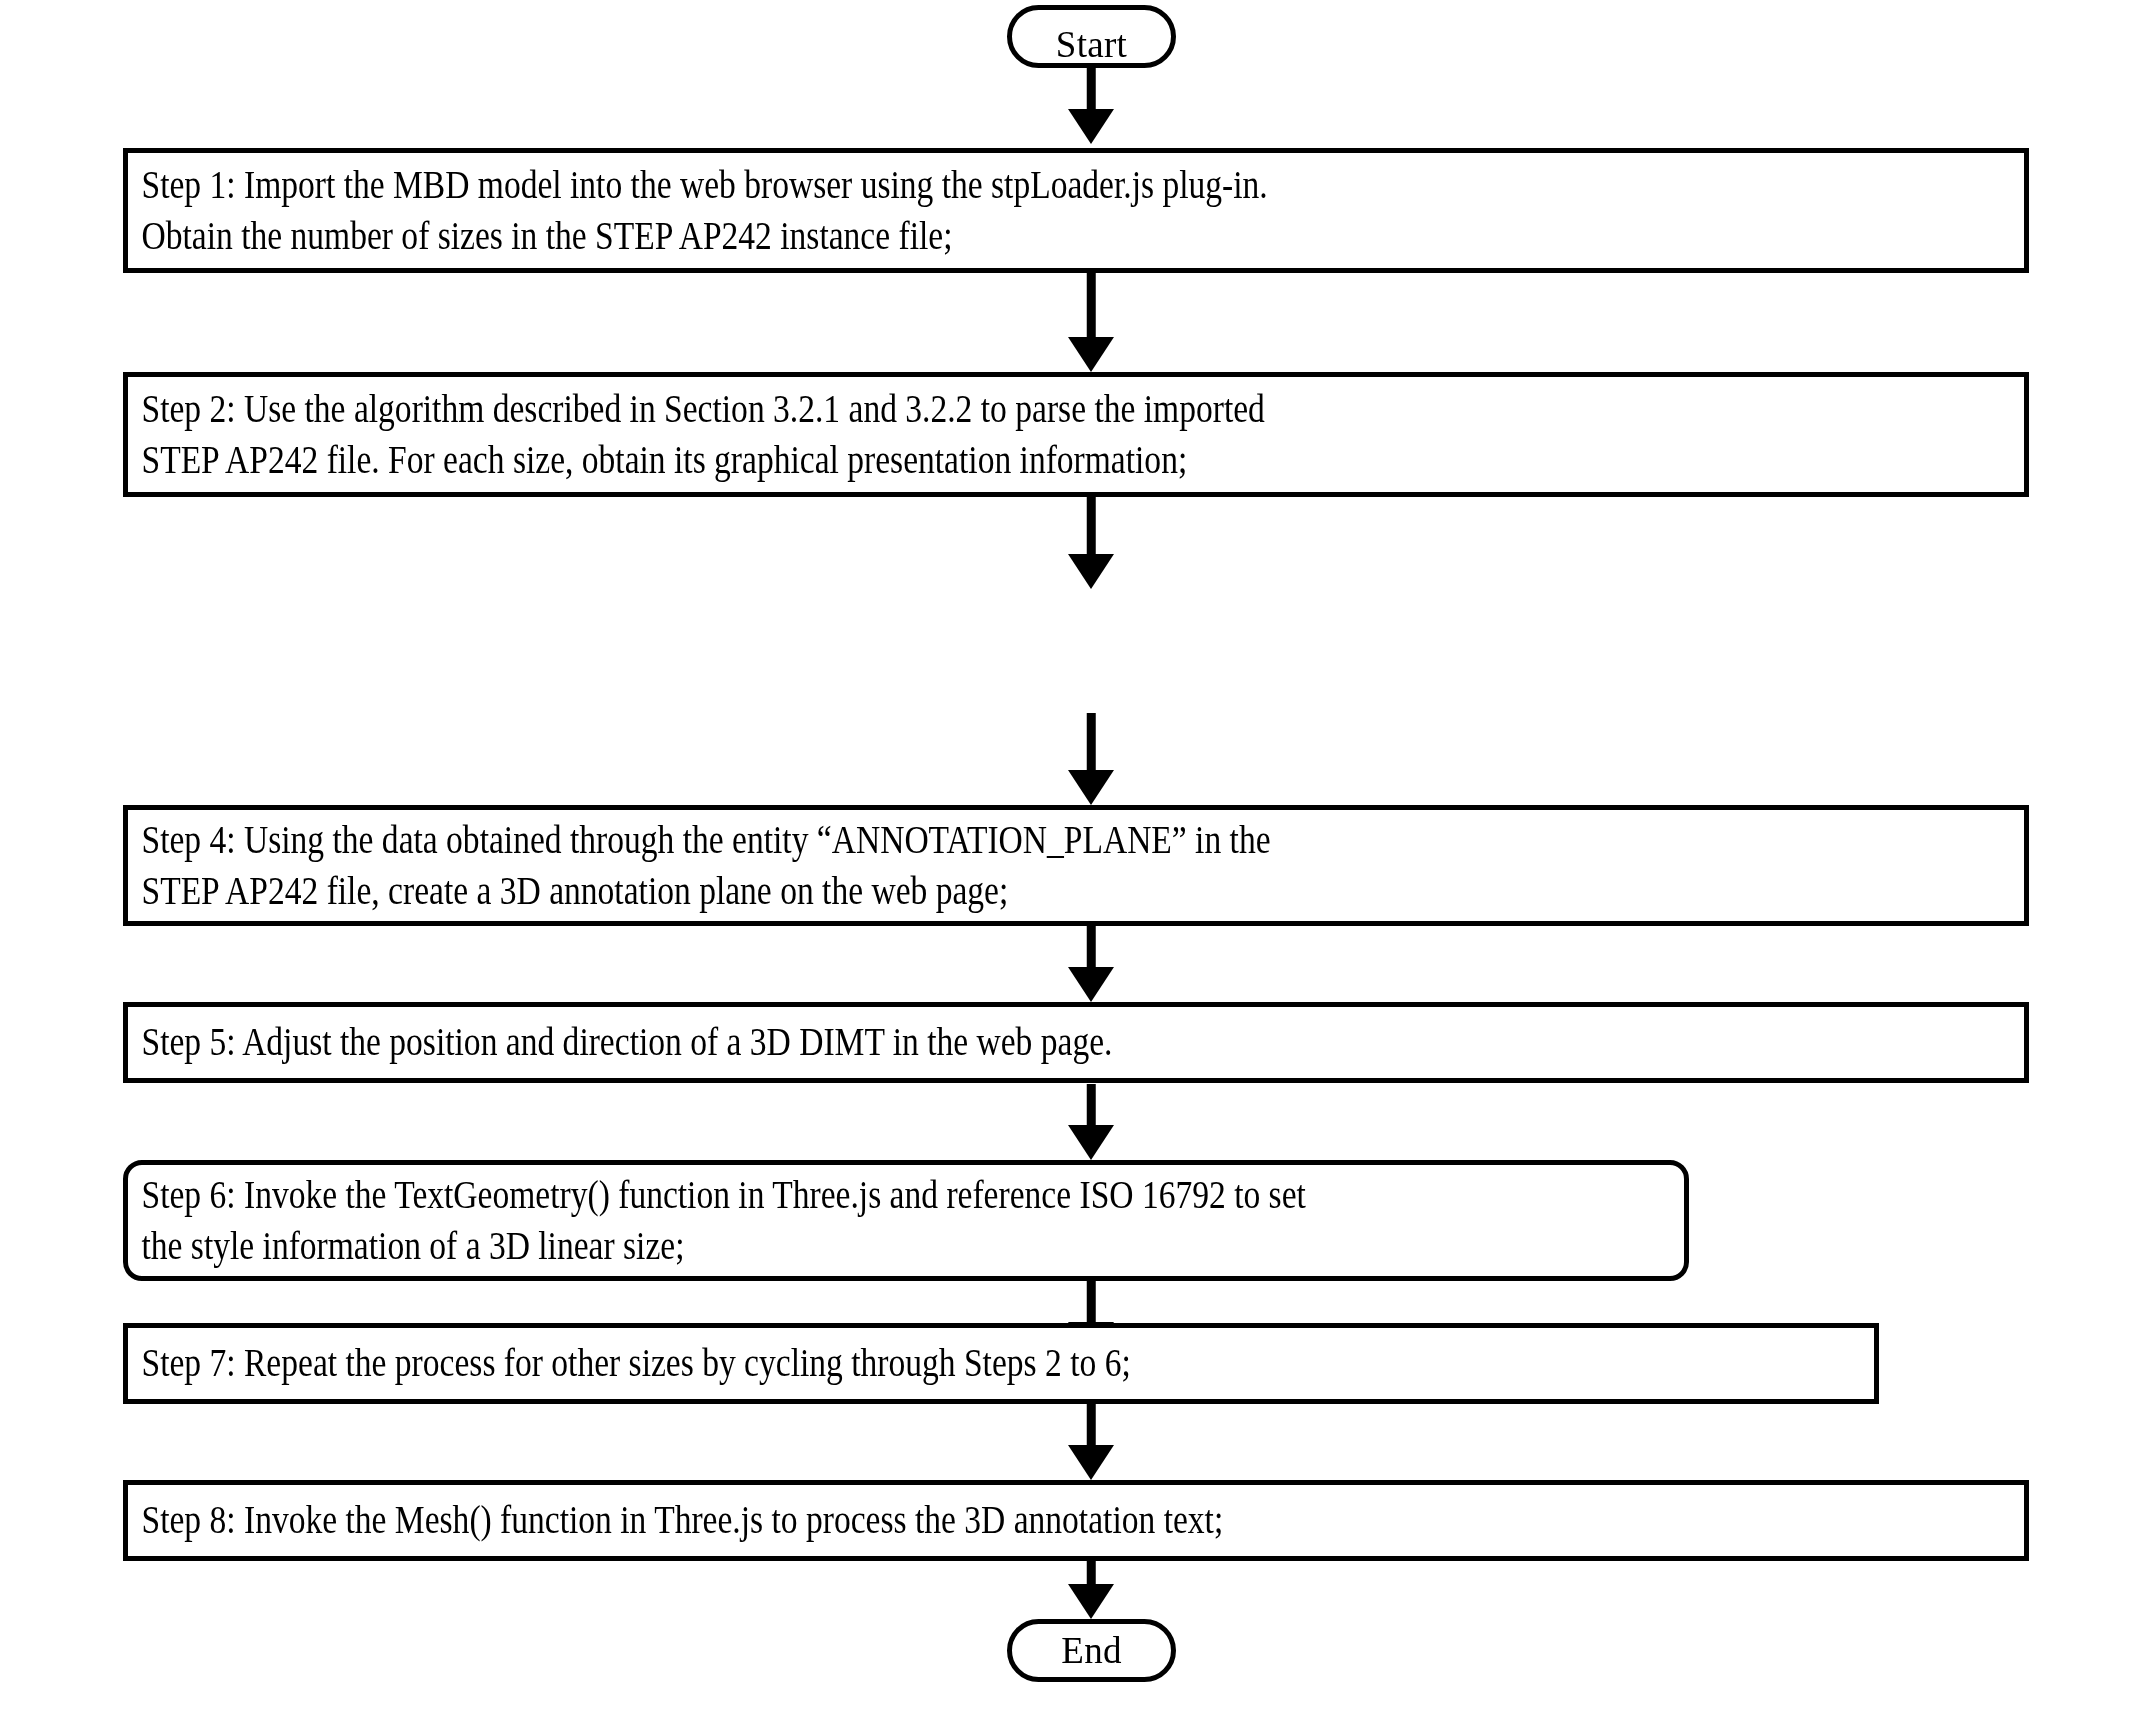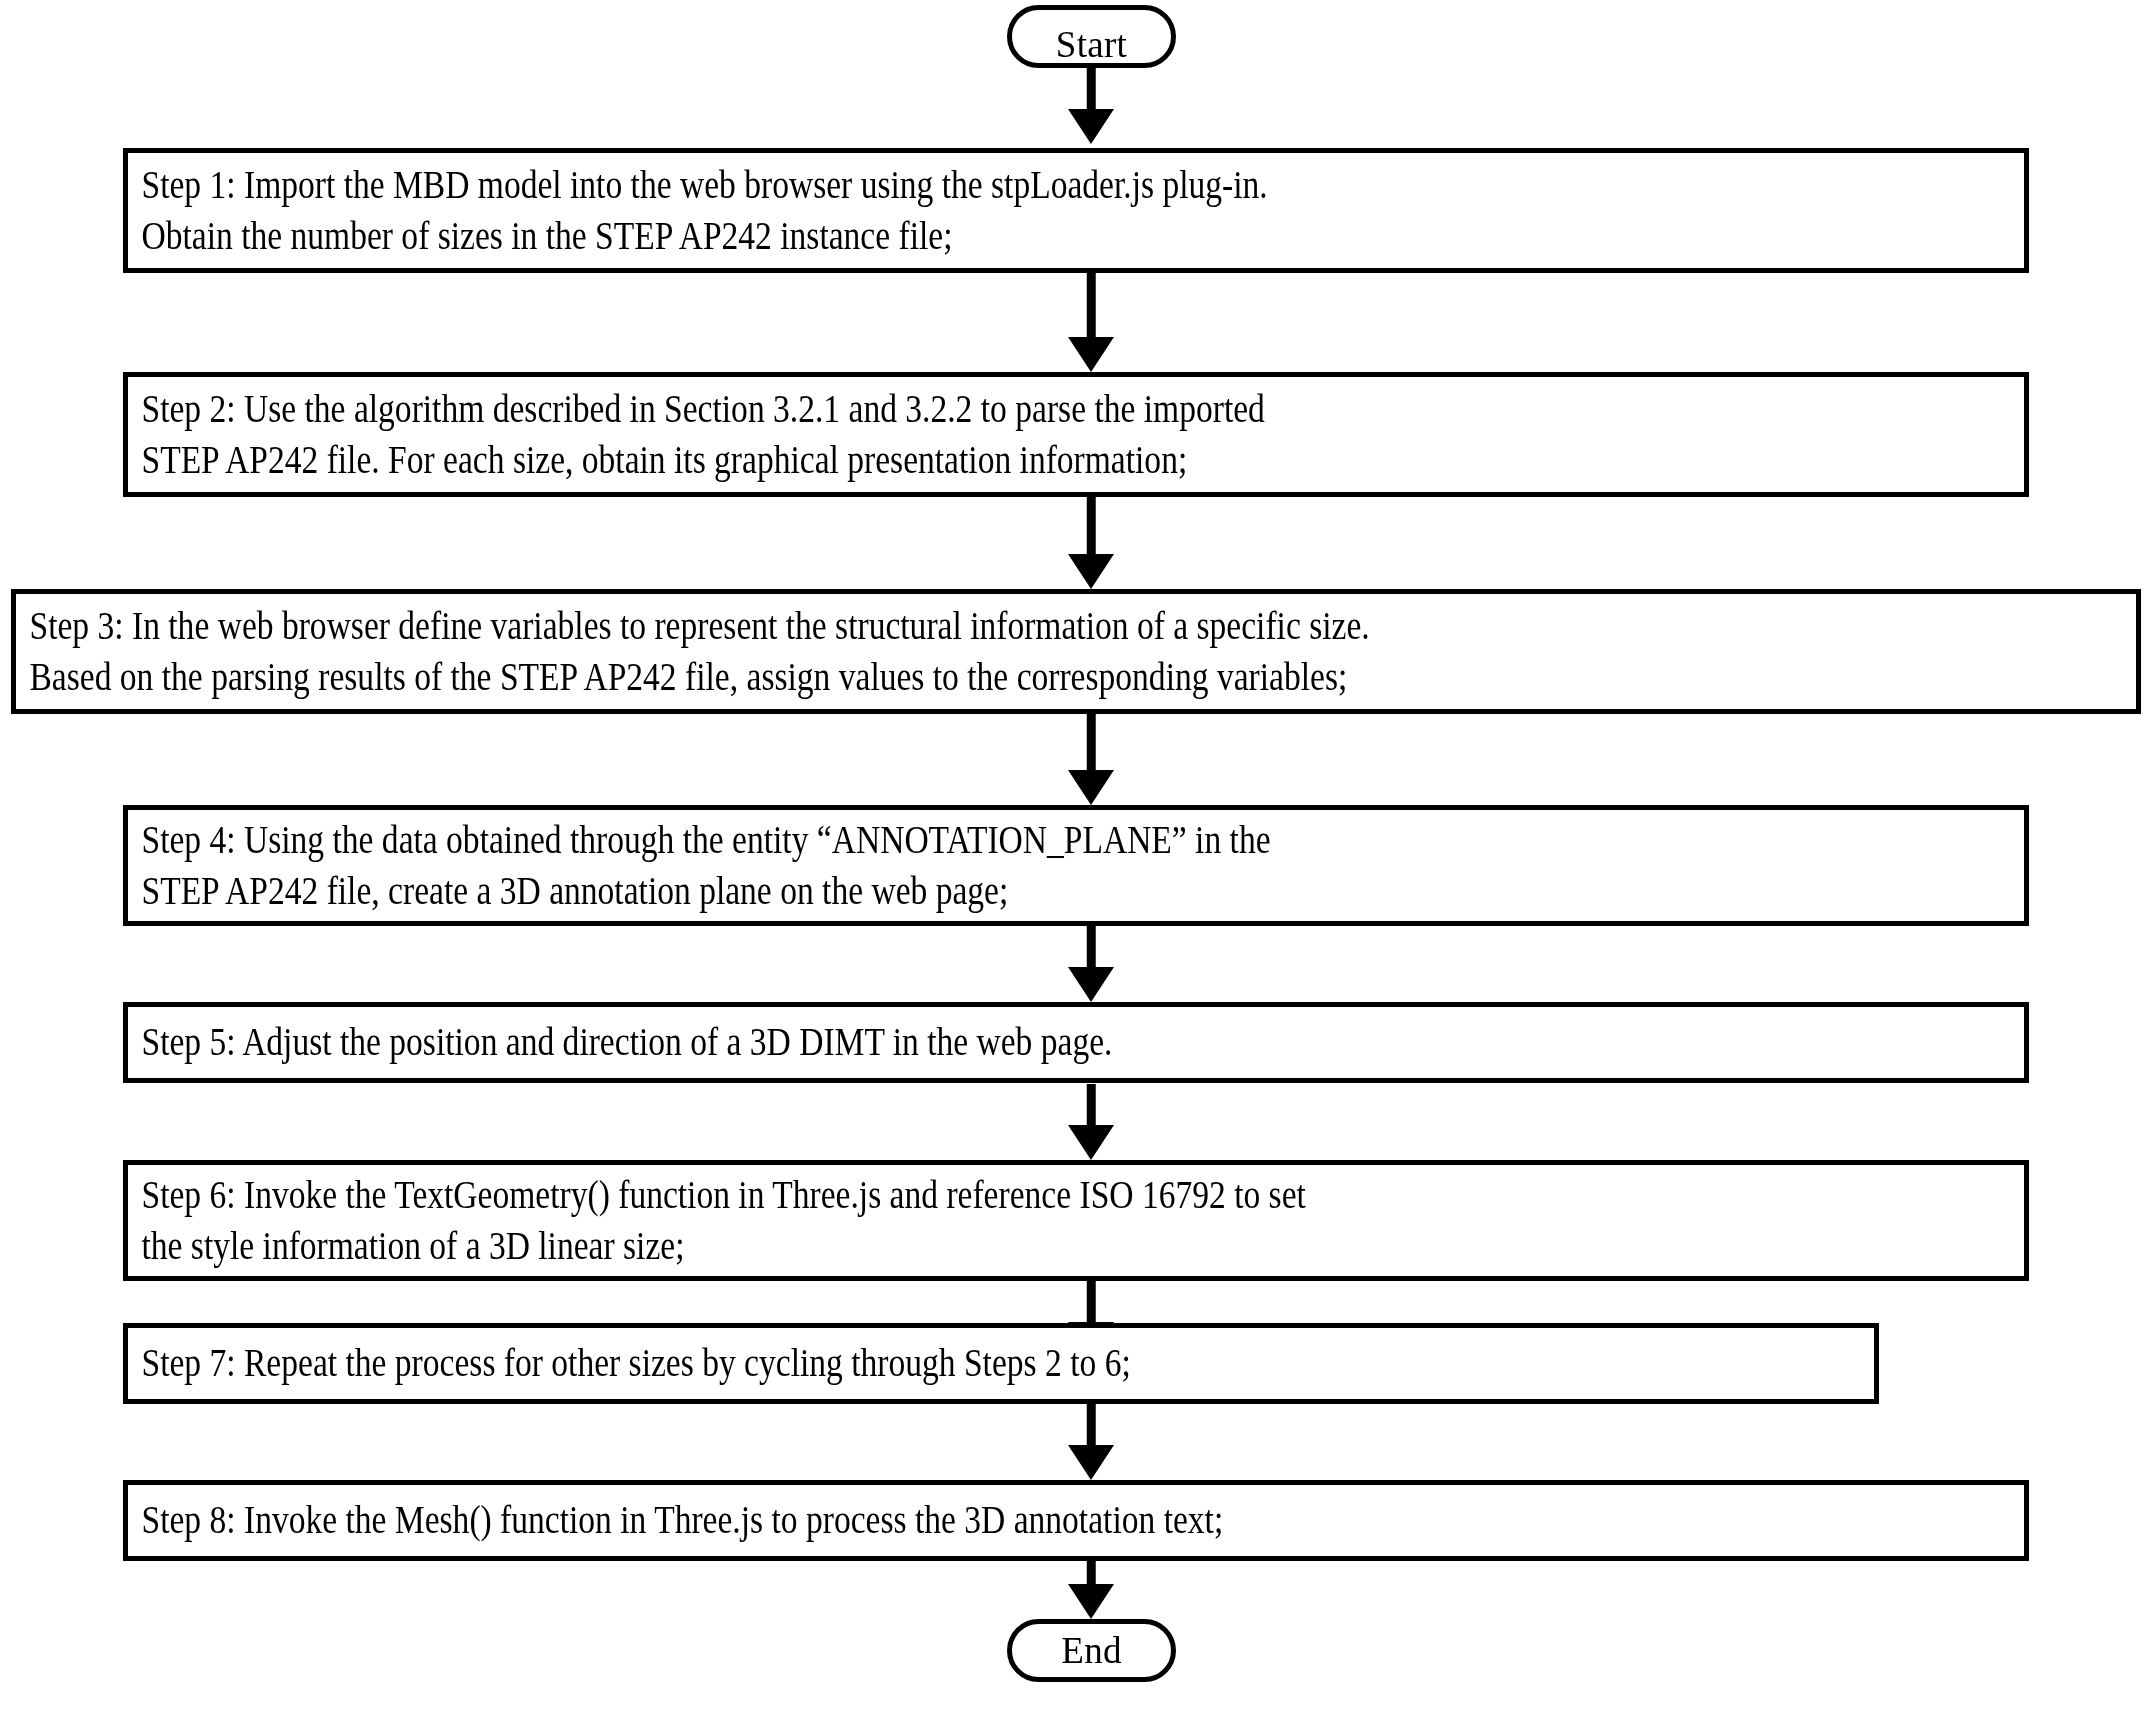"Step 3: In the web" div.process { html: <div> <span>Step 3: In the web browser define variables to represent the structural information of a specific size. Based on the parsing results of the STEP AP242 file, assign values to the corresponding variables;</span> </div> -> none }
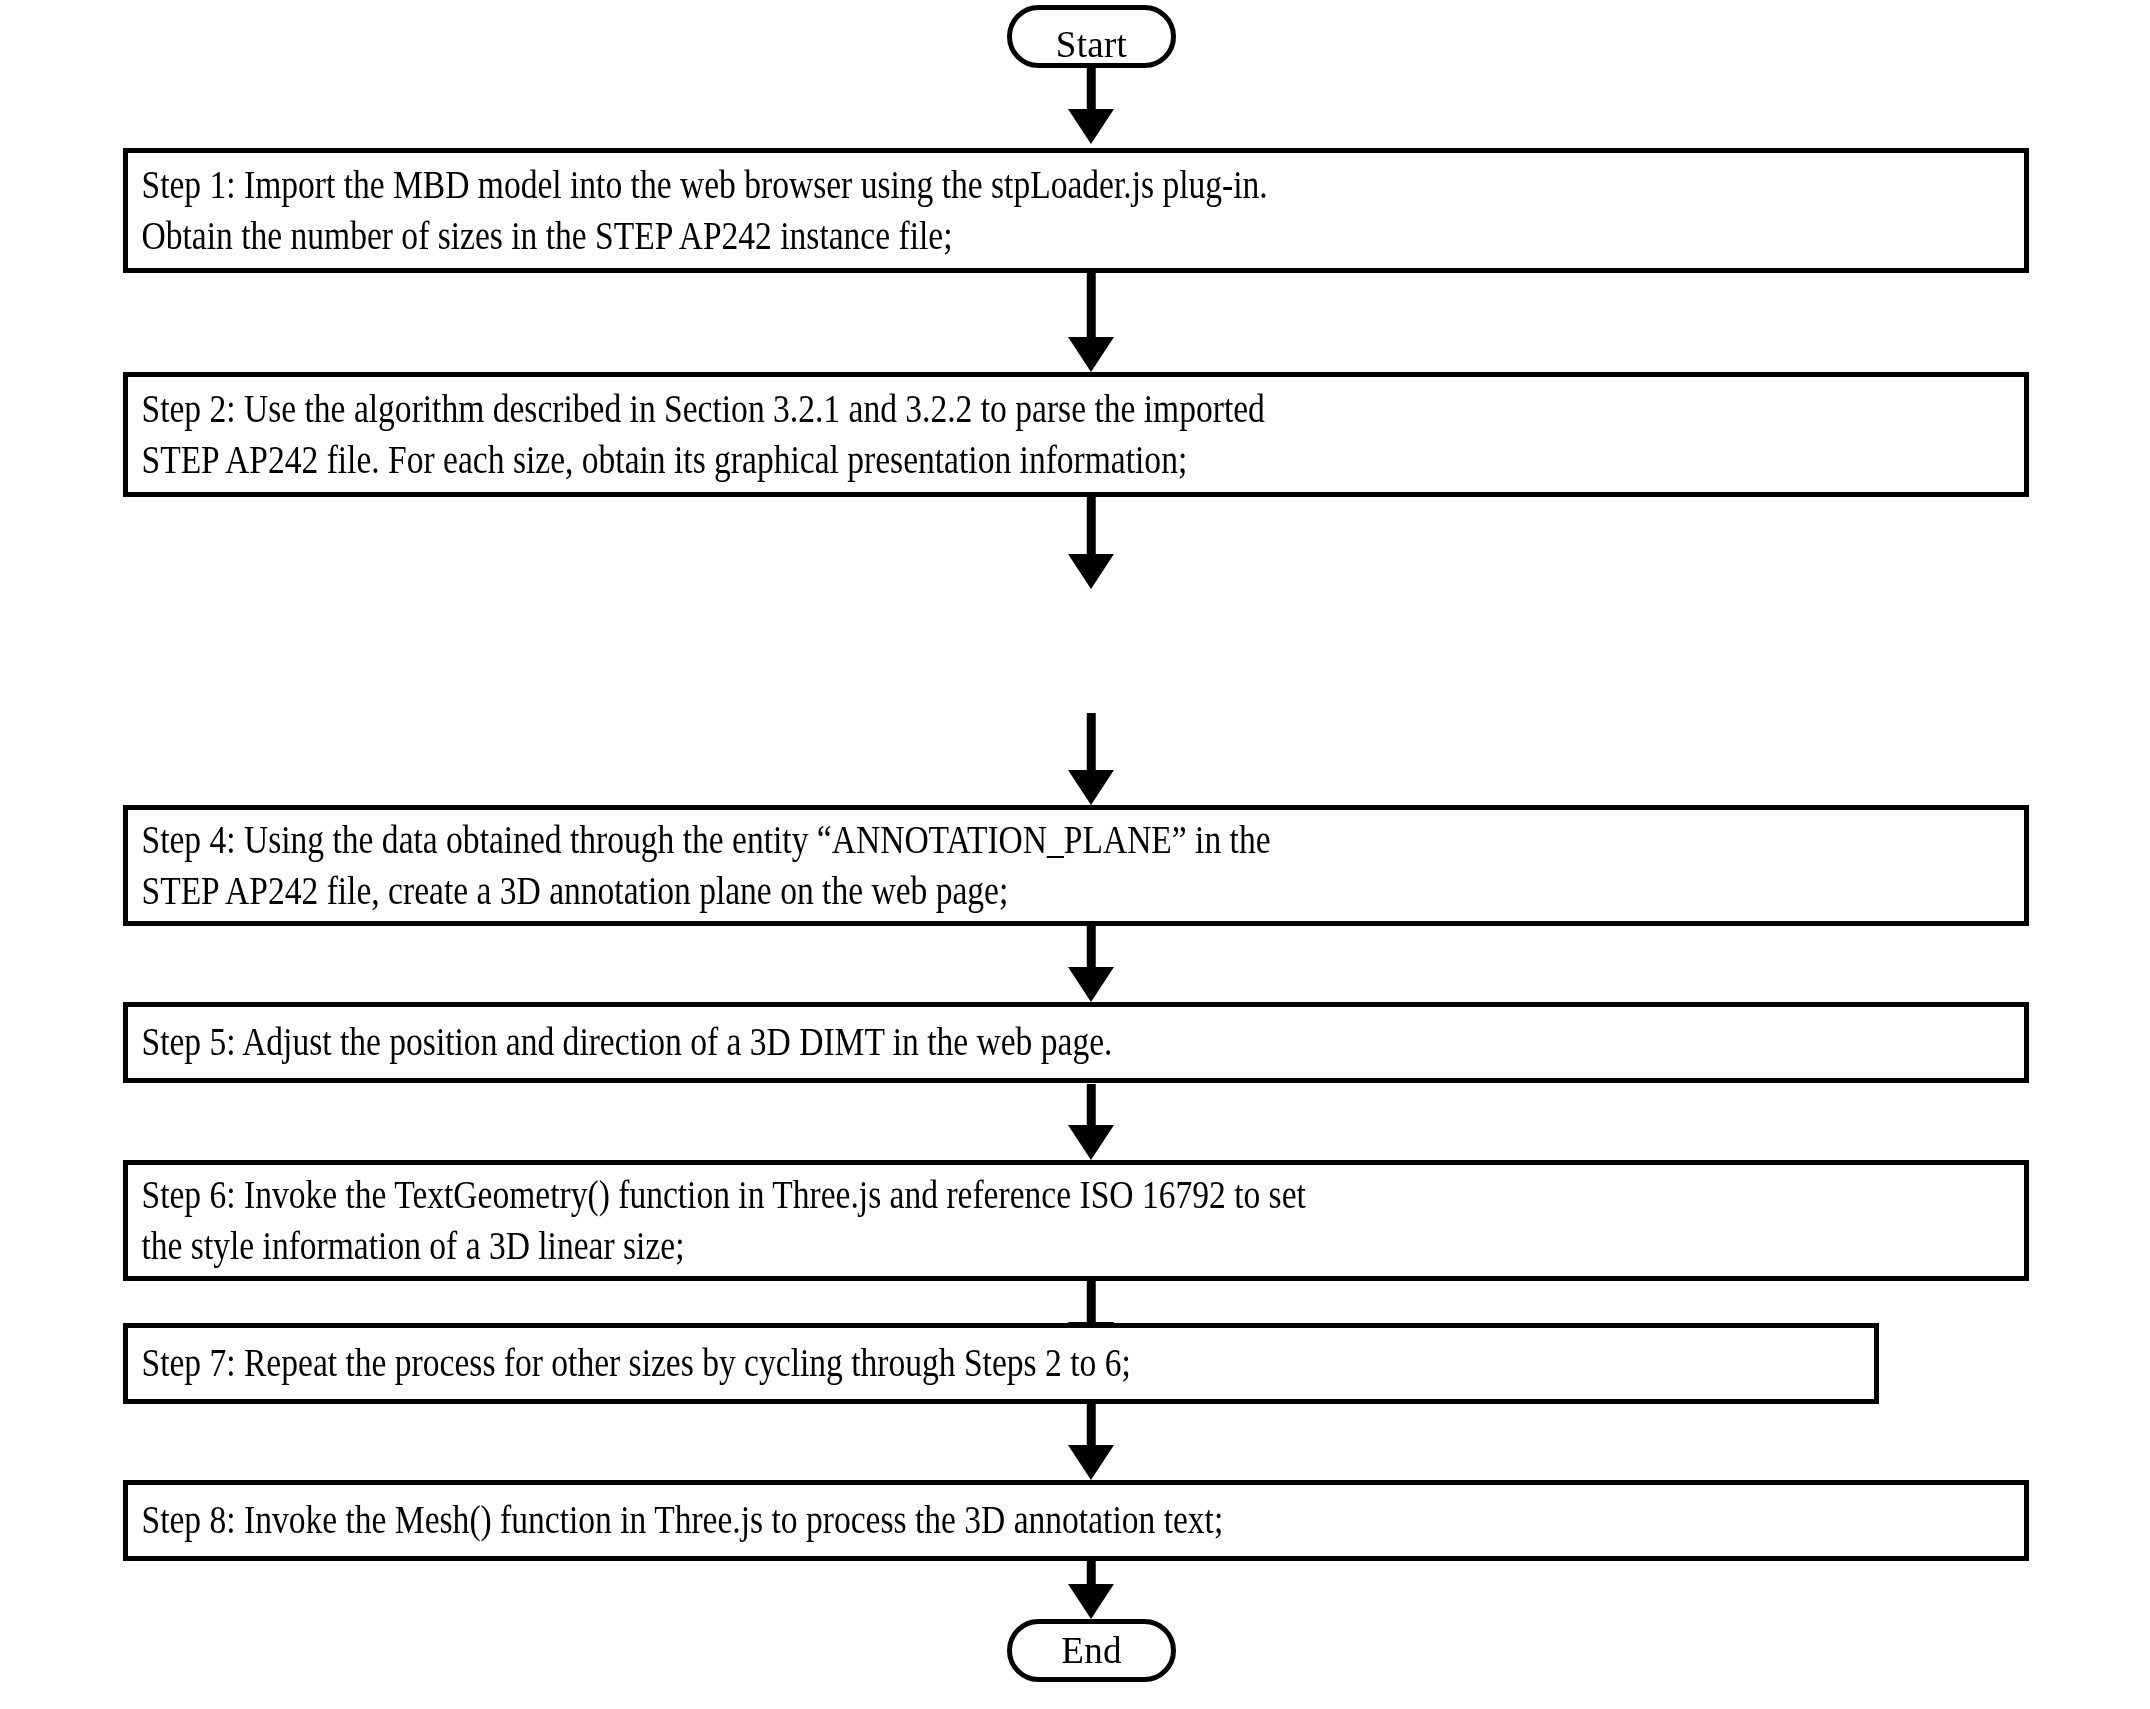"Step 6: Invoke the TextGeometry()" div.process { border-radius: none -> 19px; width: 1906px -> 1566px }
